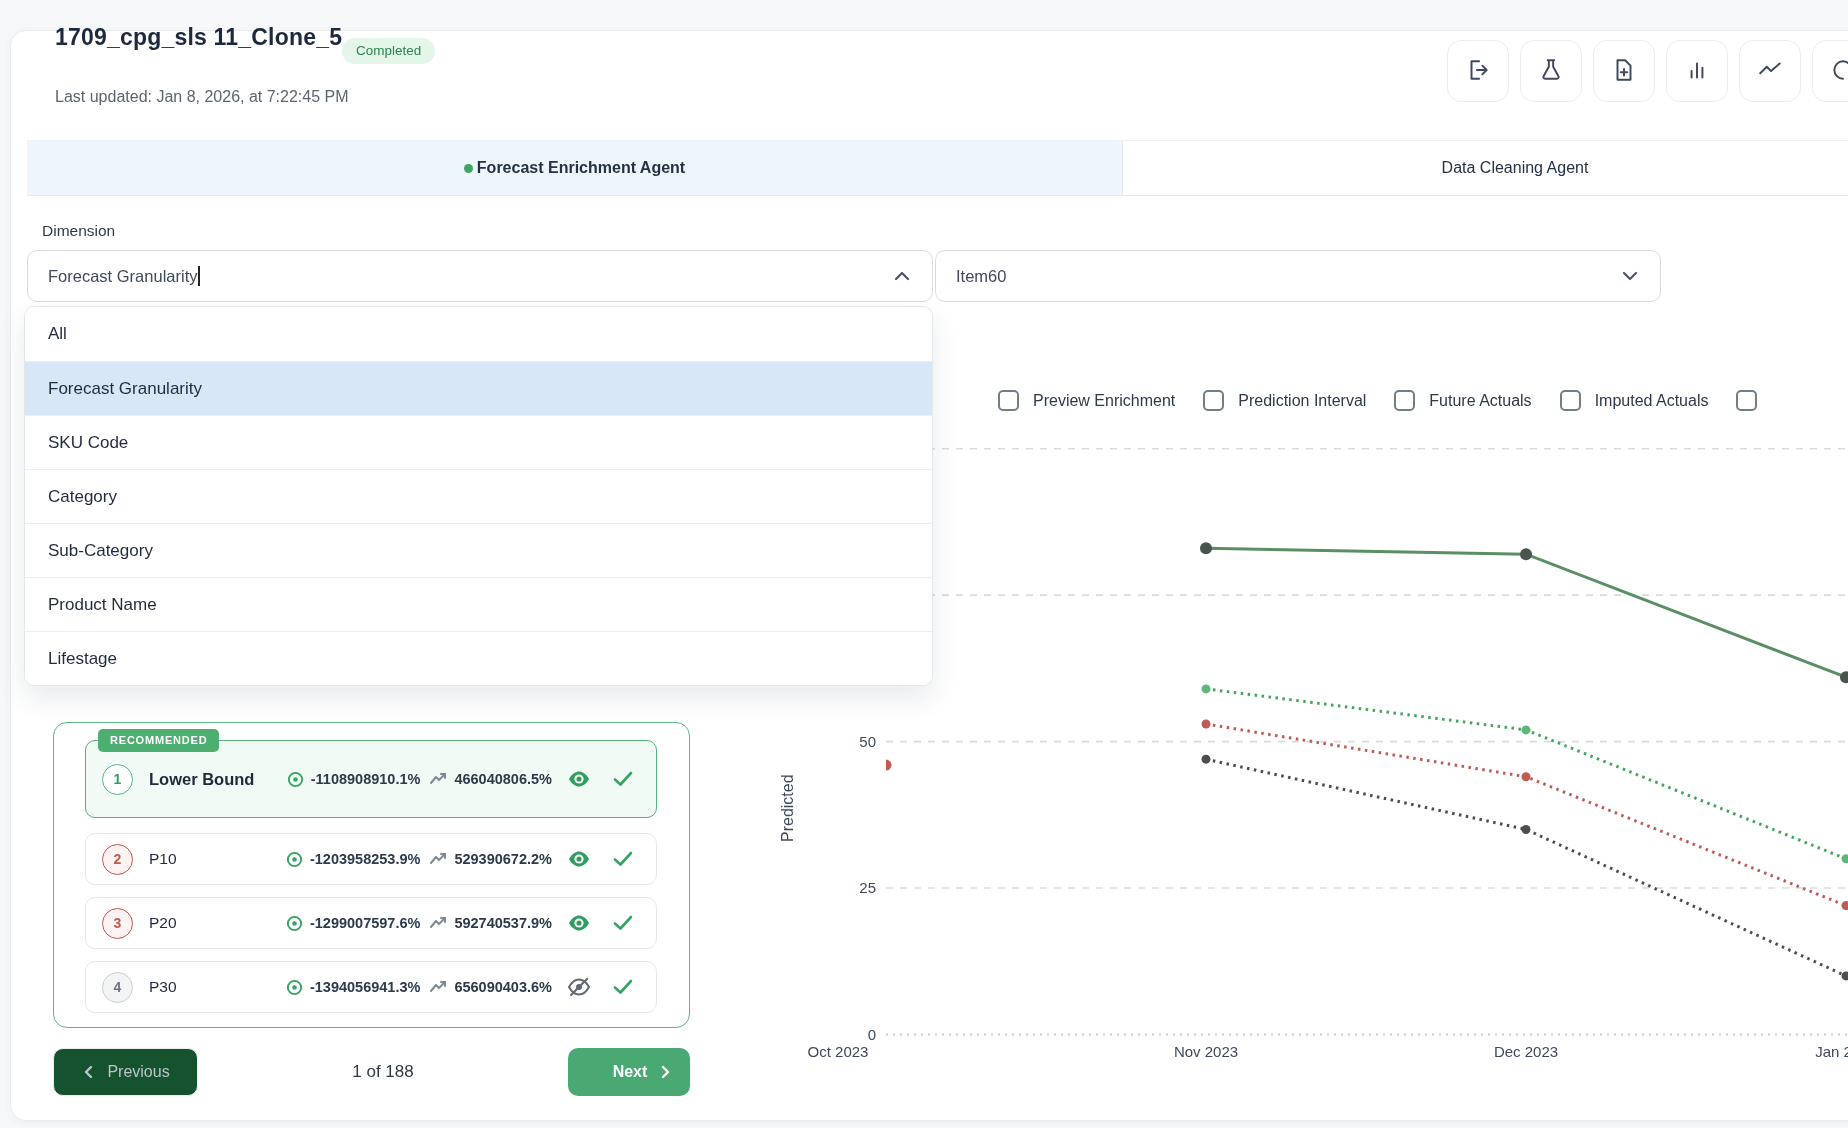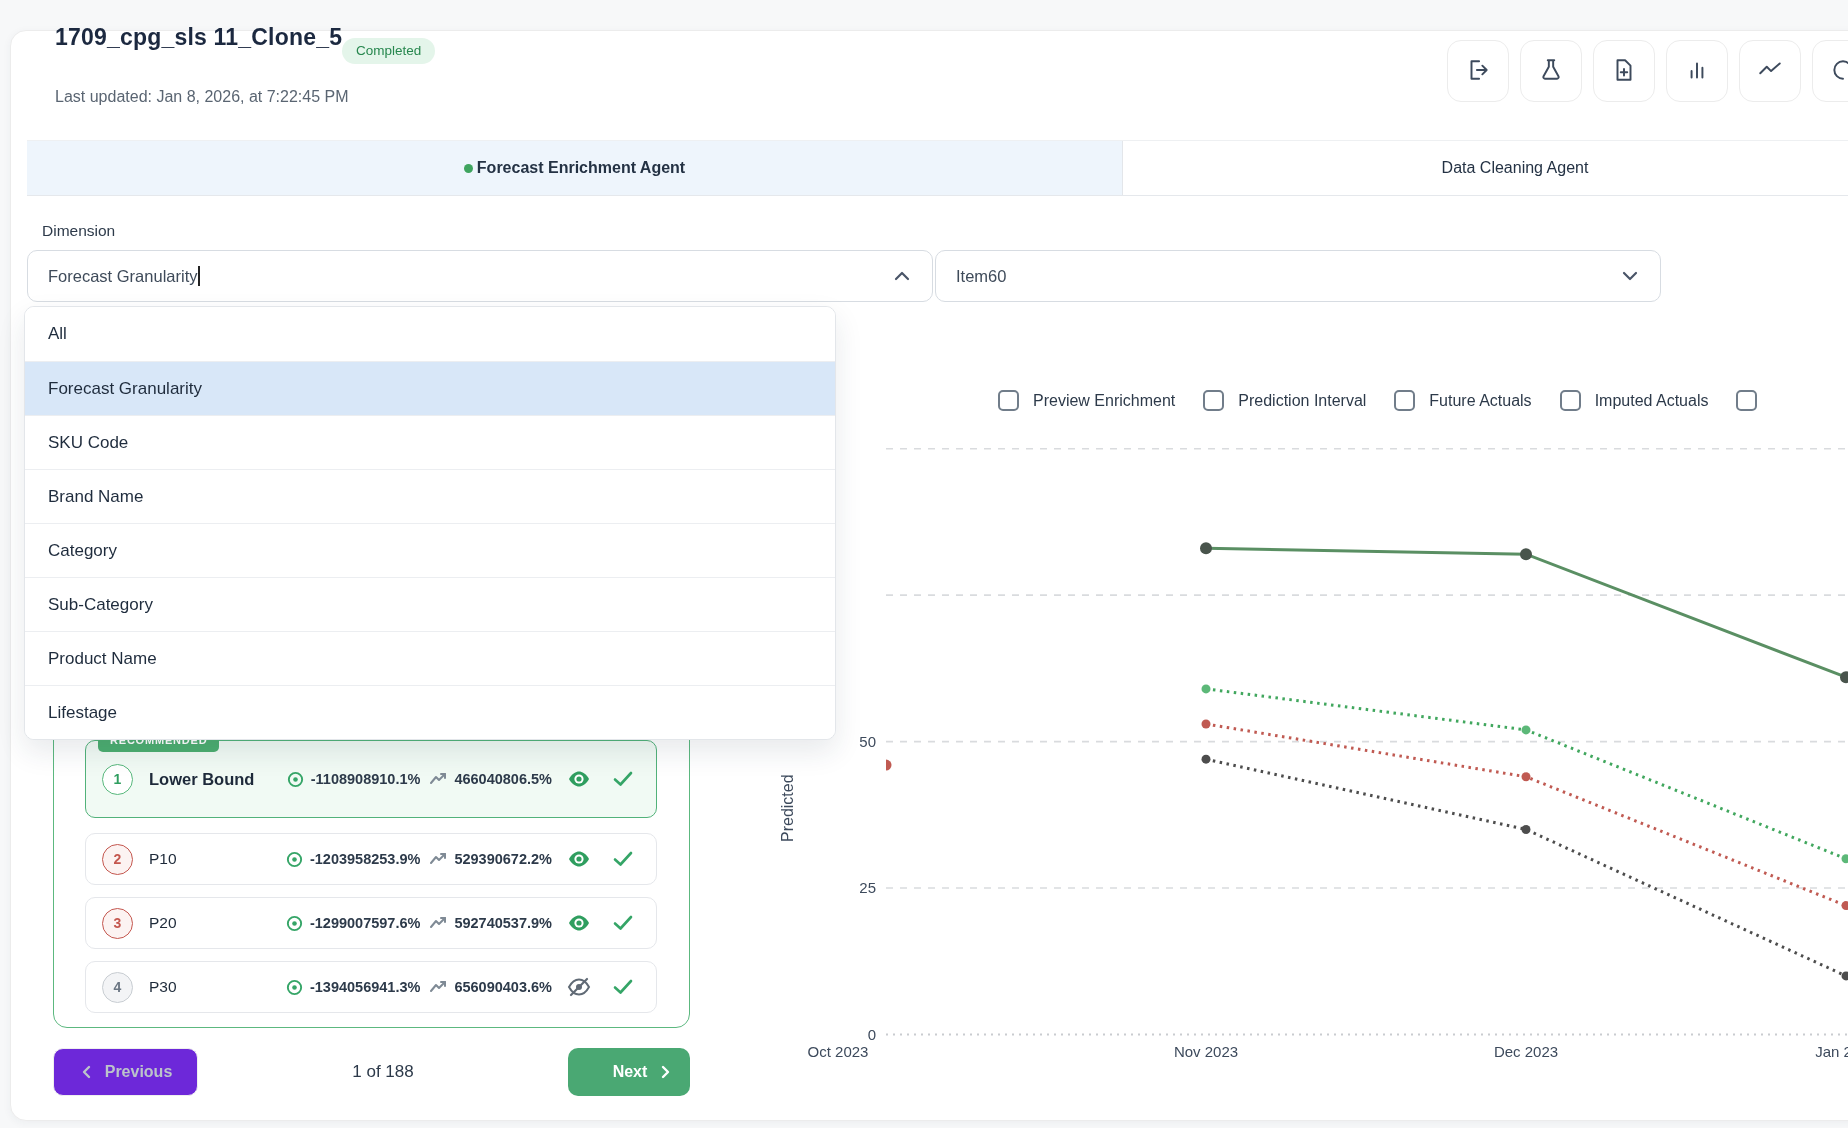"All" #dim-list { width: 812px -> 909px }
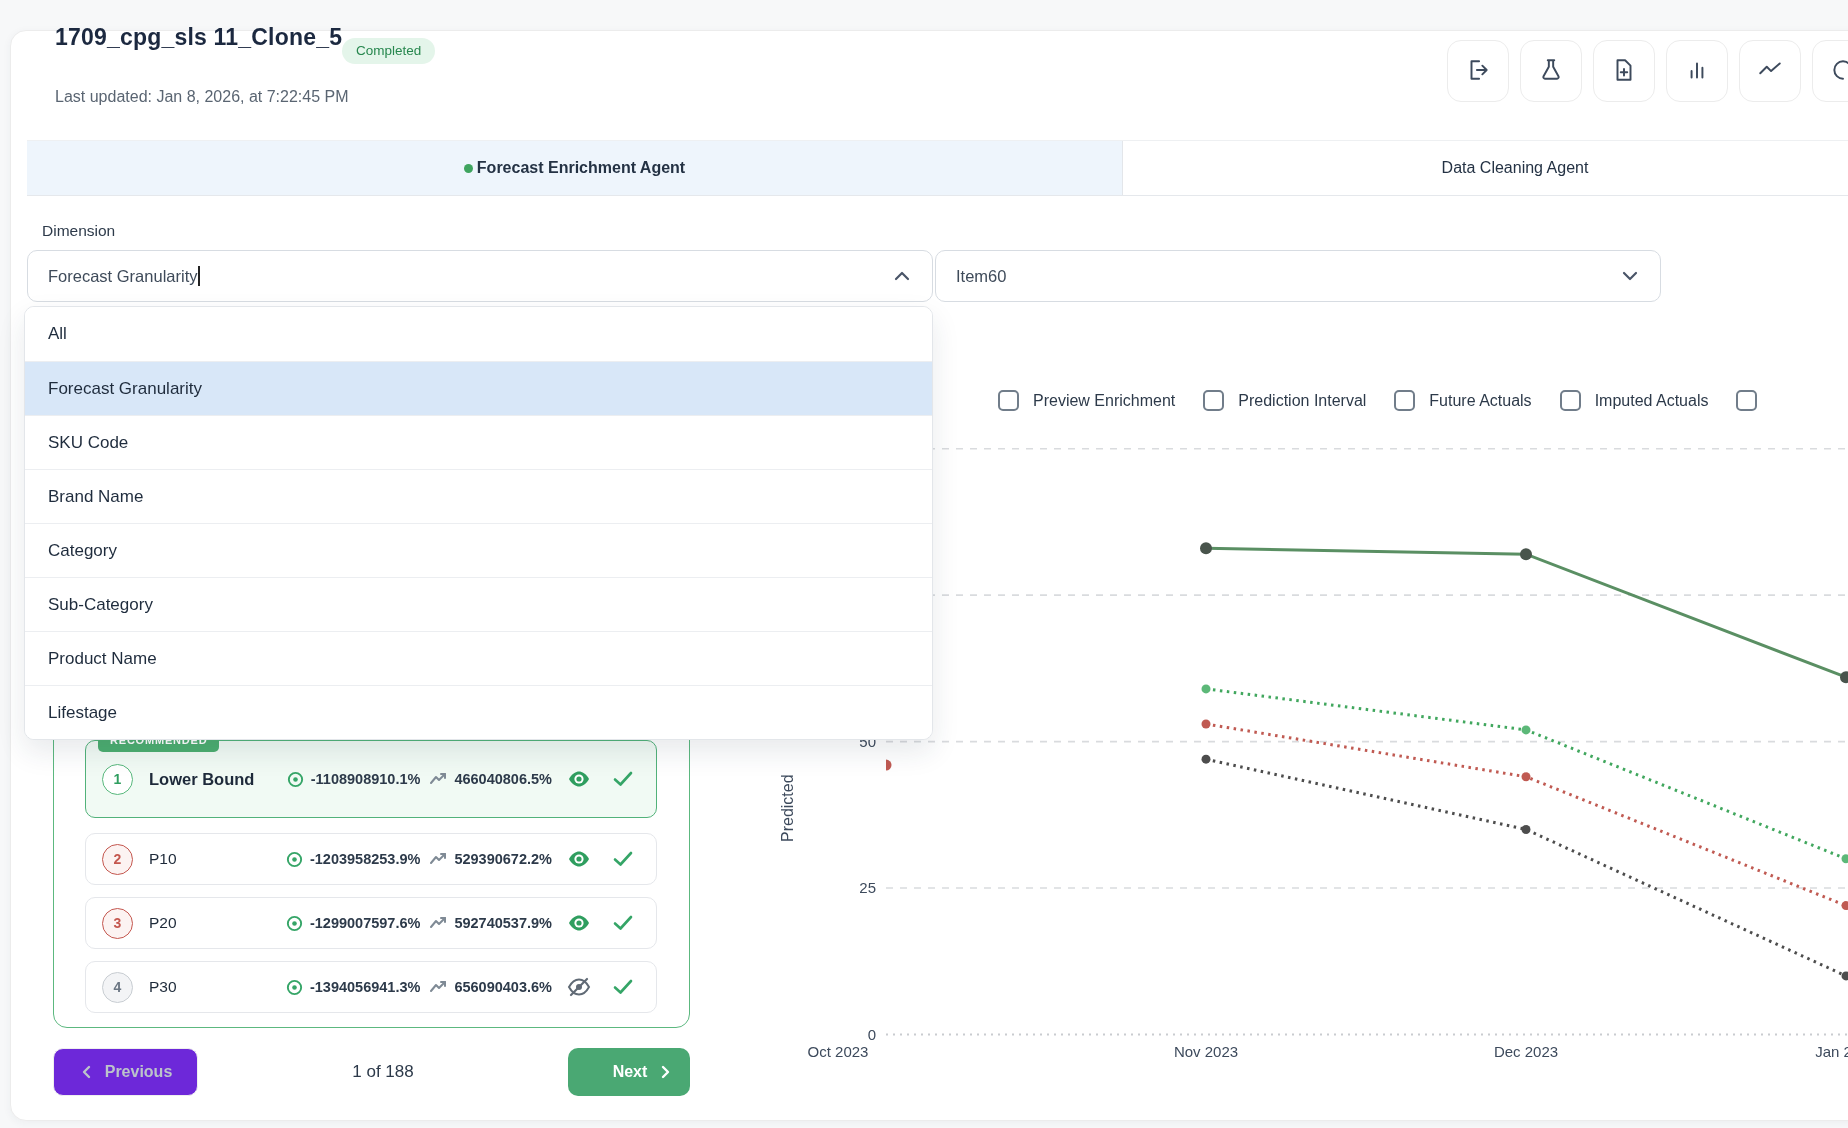"Brand Name" div.dim-item { html: <div>Brand Name</div> -> none }
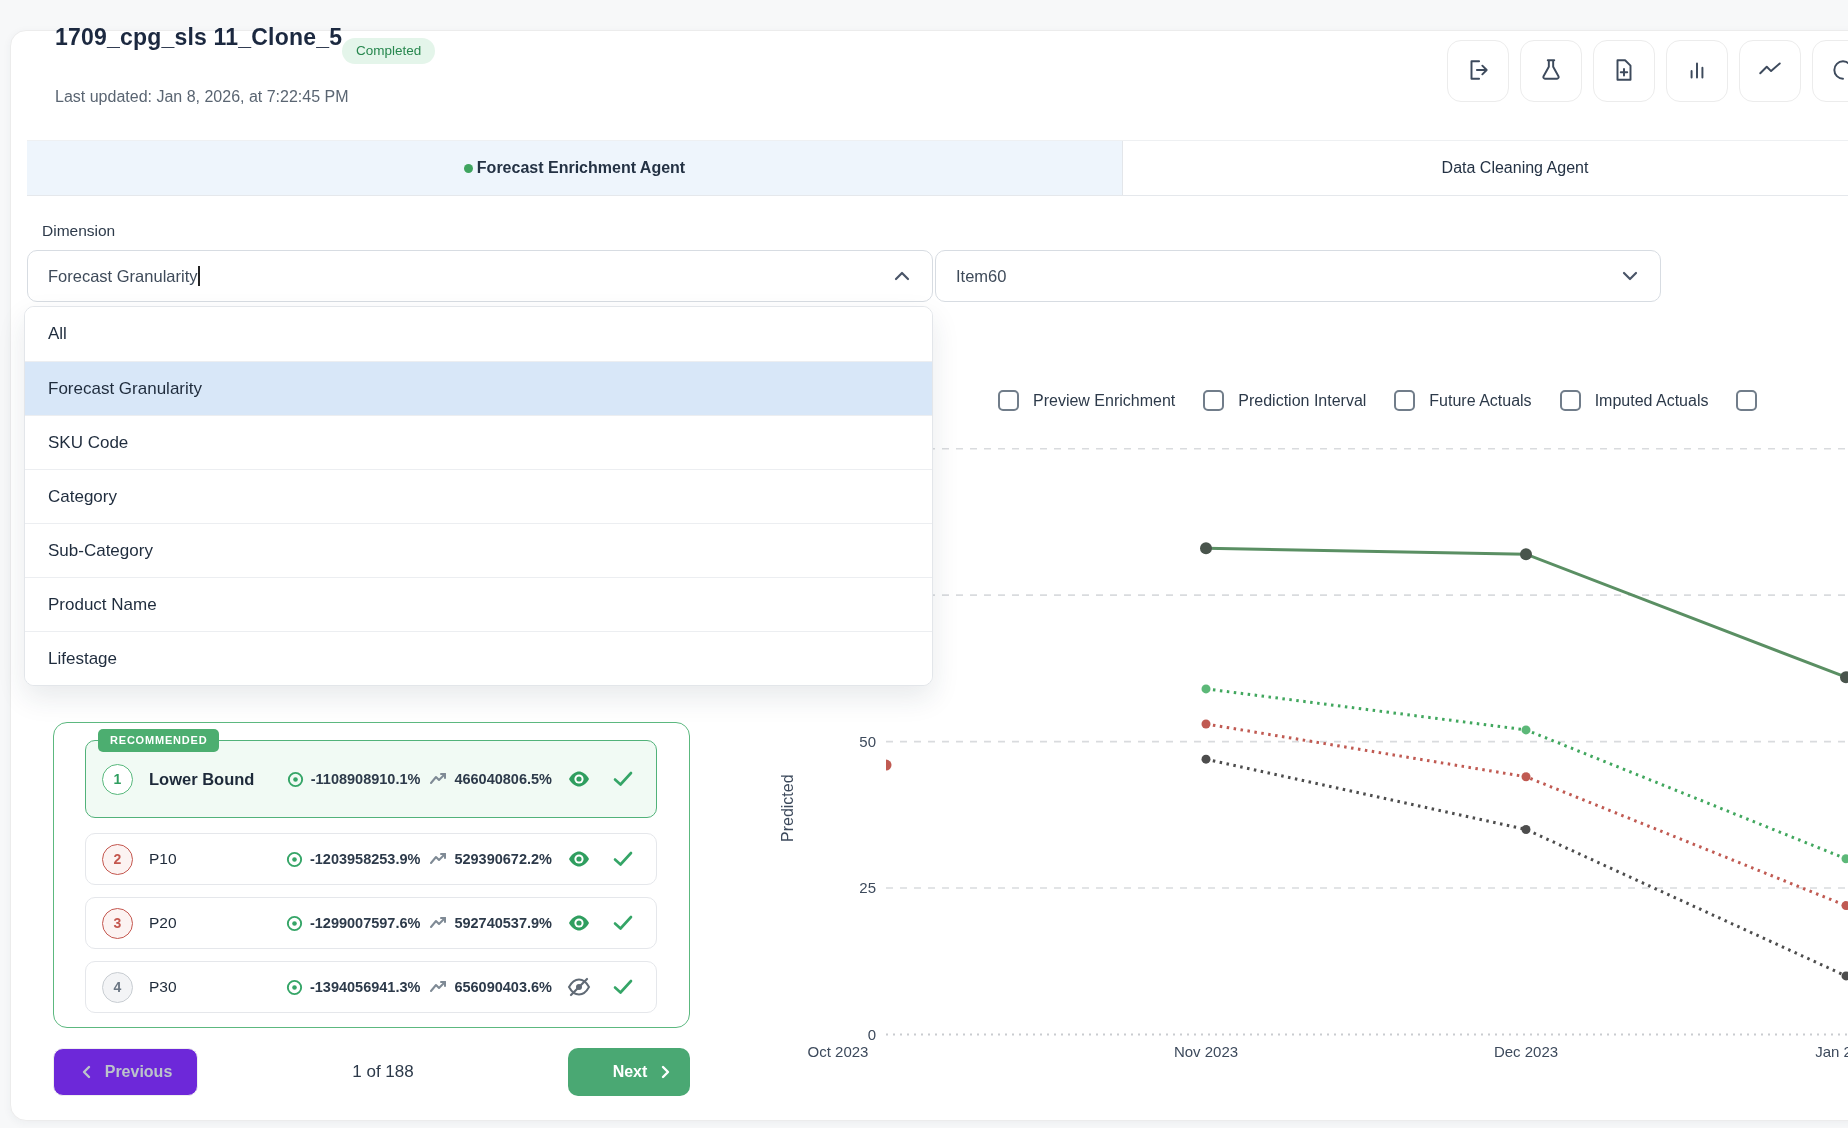"Previous" #prev-btn { background: #6d28d9 -> #14532d; font-weight: bold -> none }
